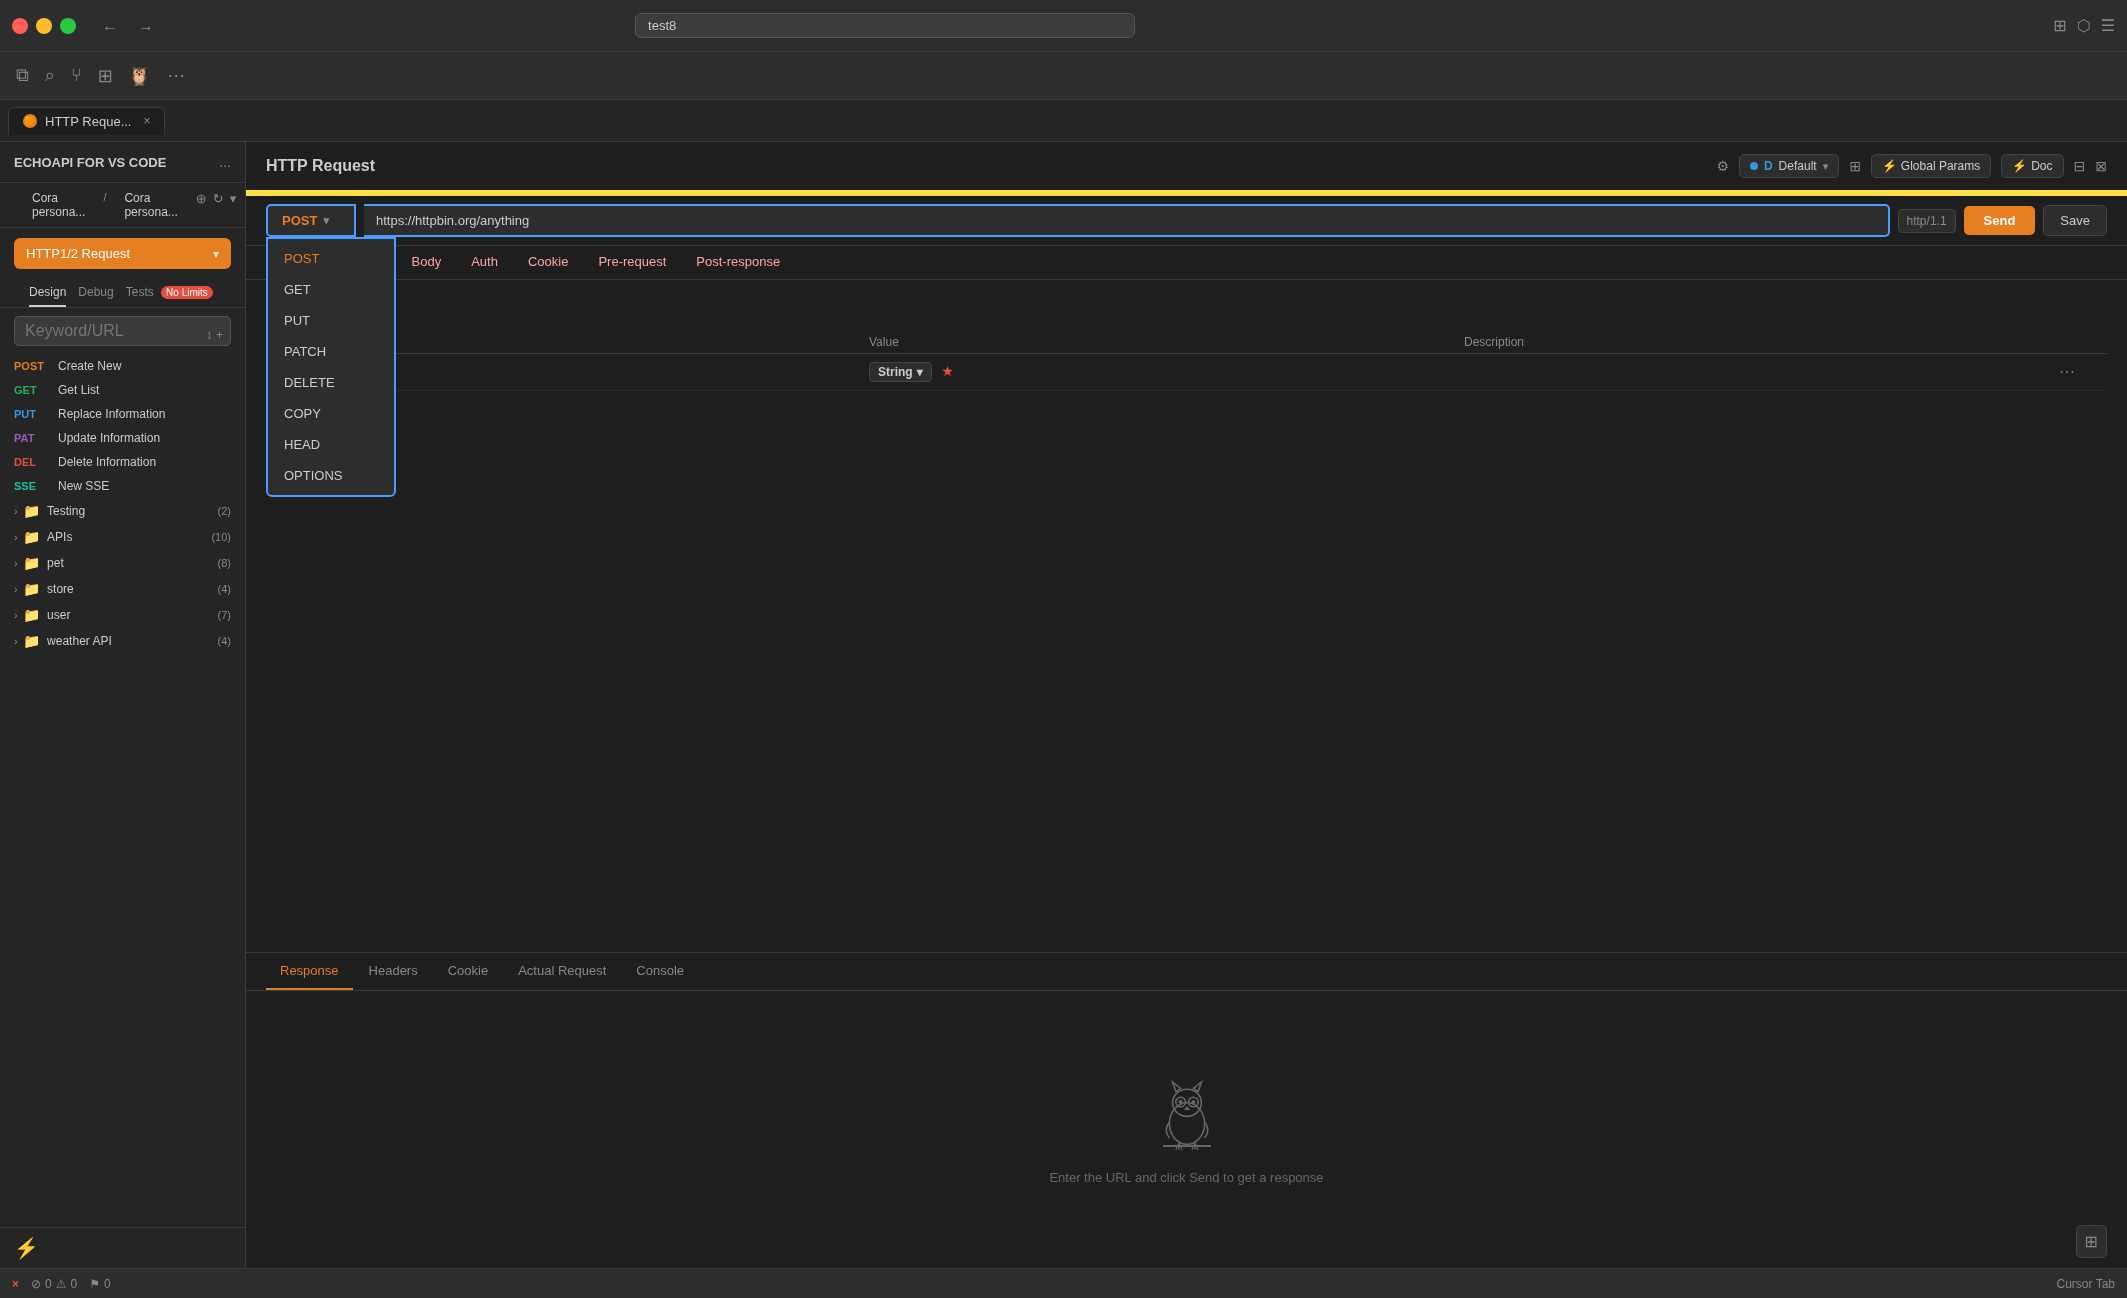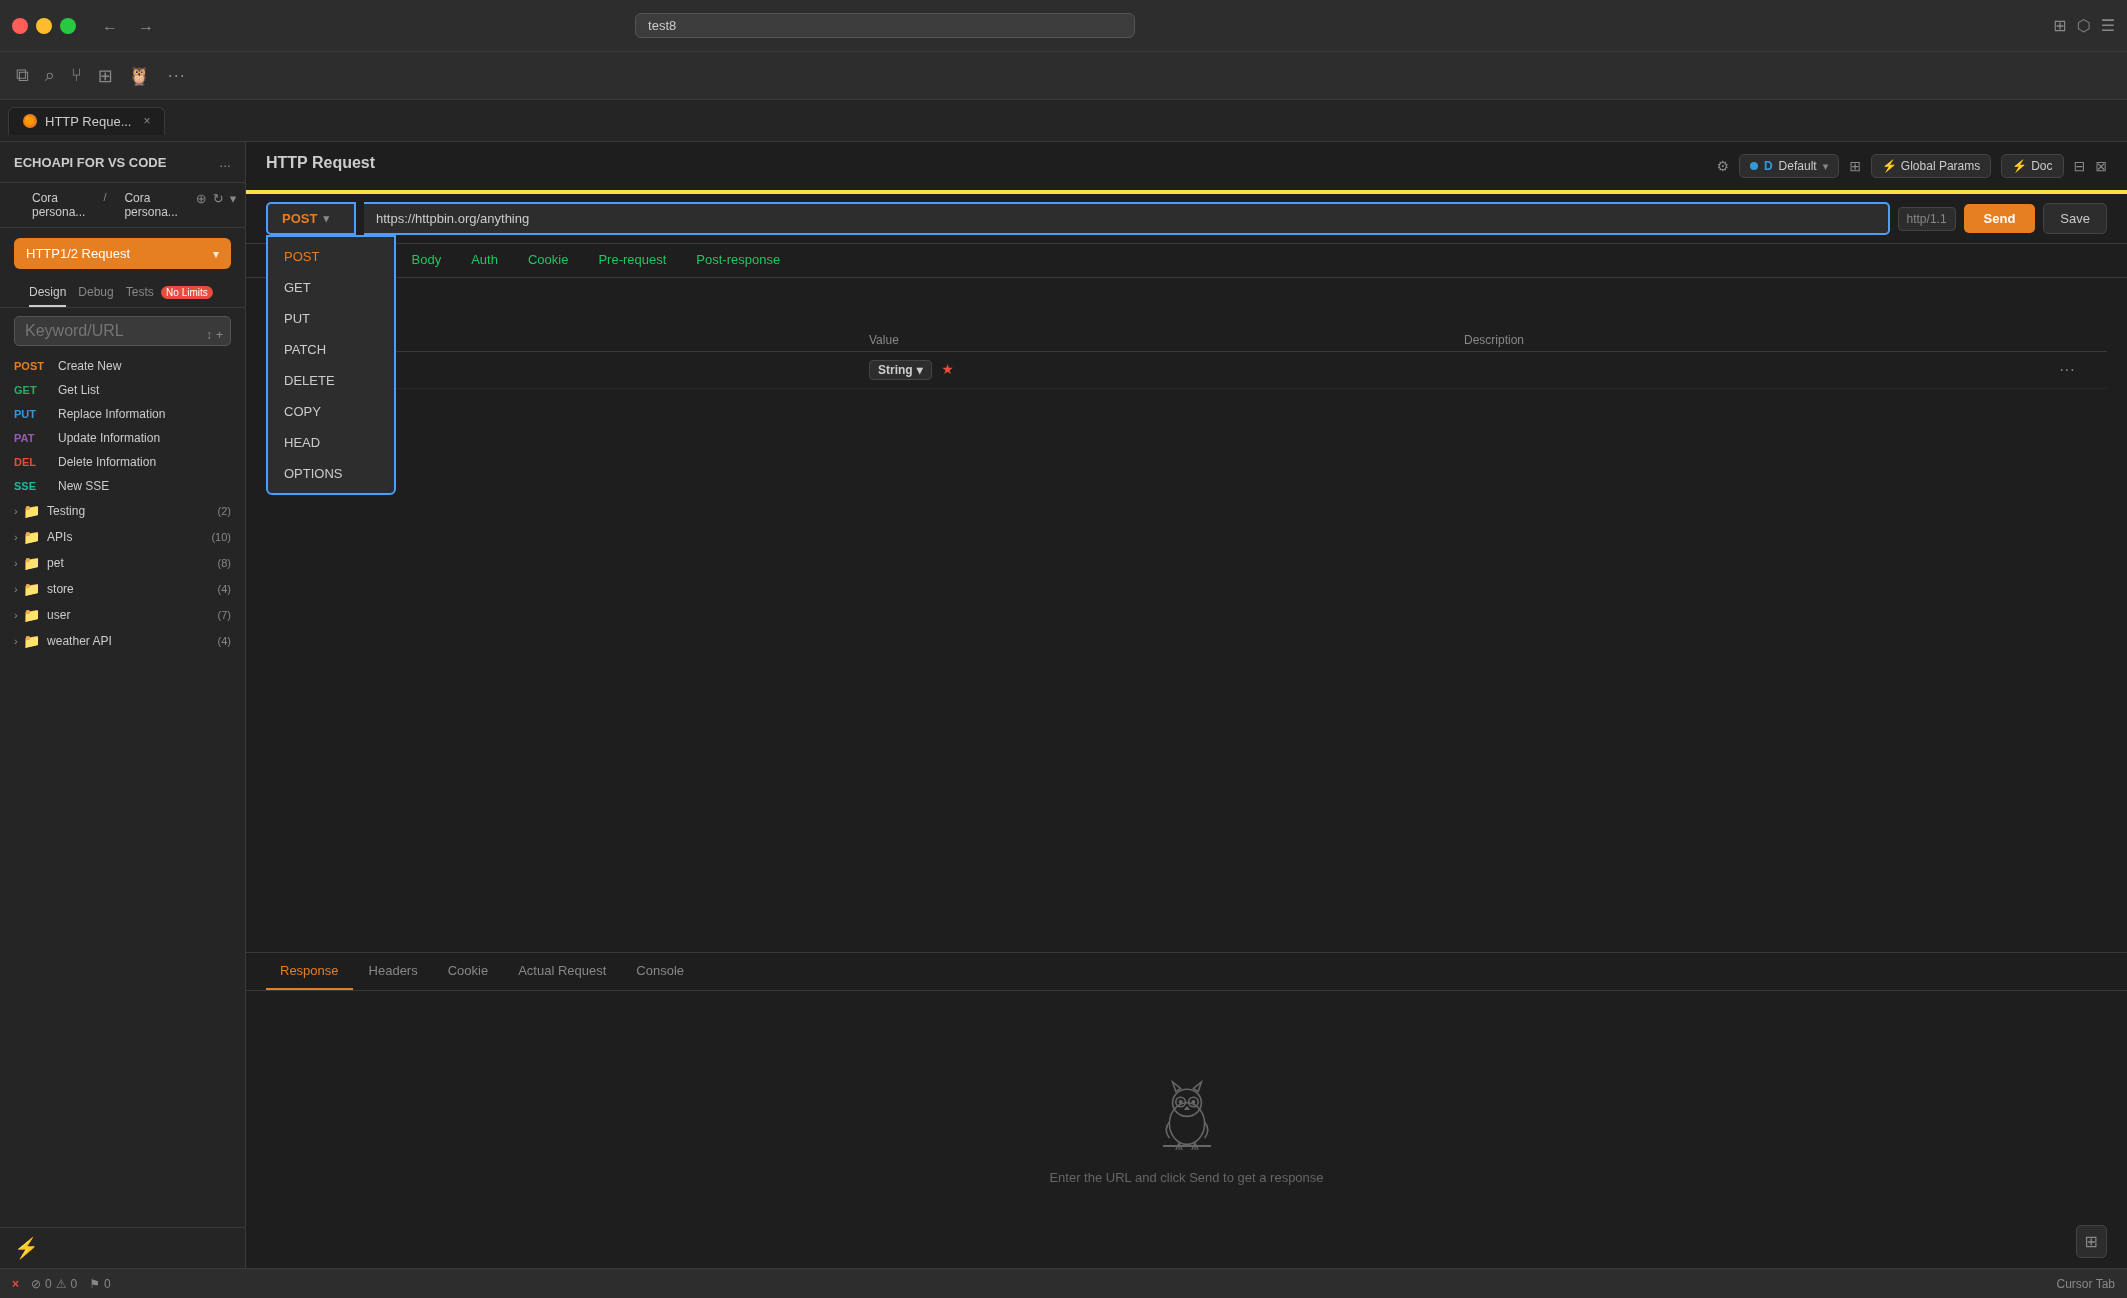"HTTP Request" .request-header { align-items: flex-start -> center; border-bottom: 4px solid #fde047 -> 6px solid #fde047 }
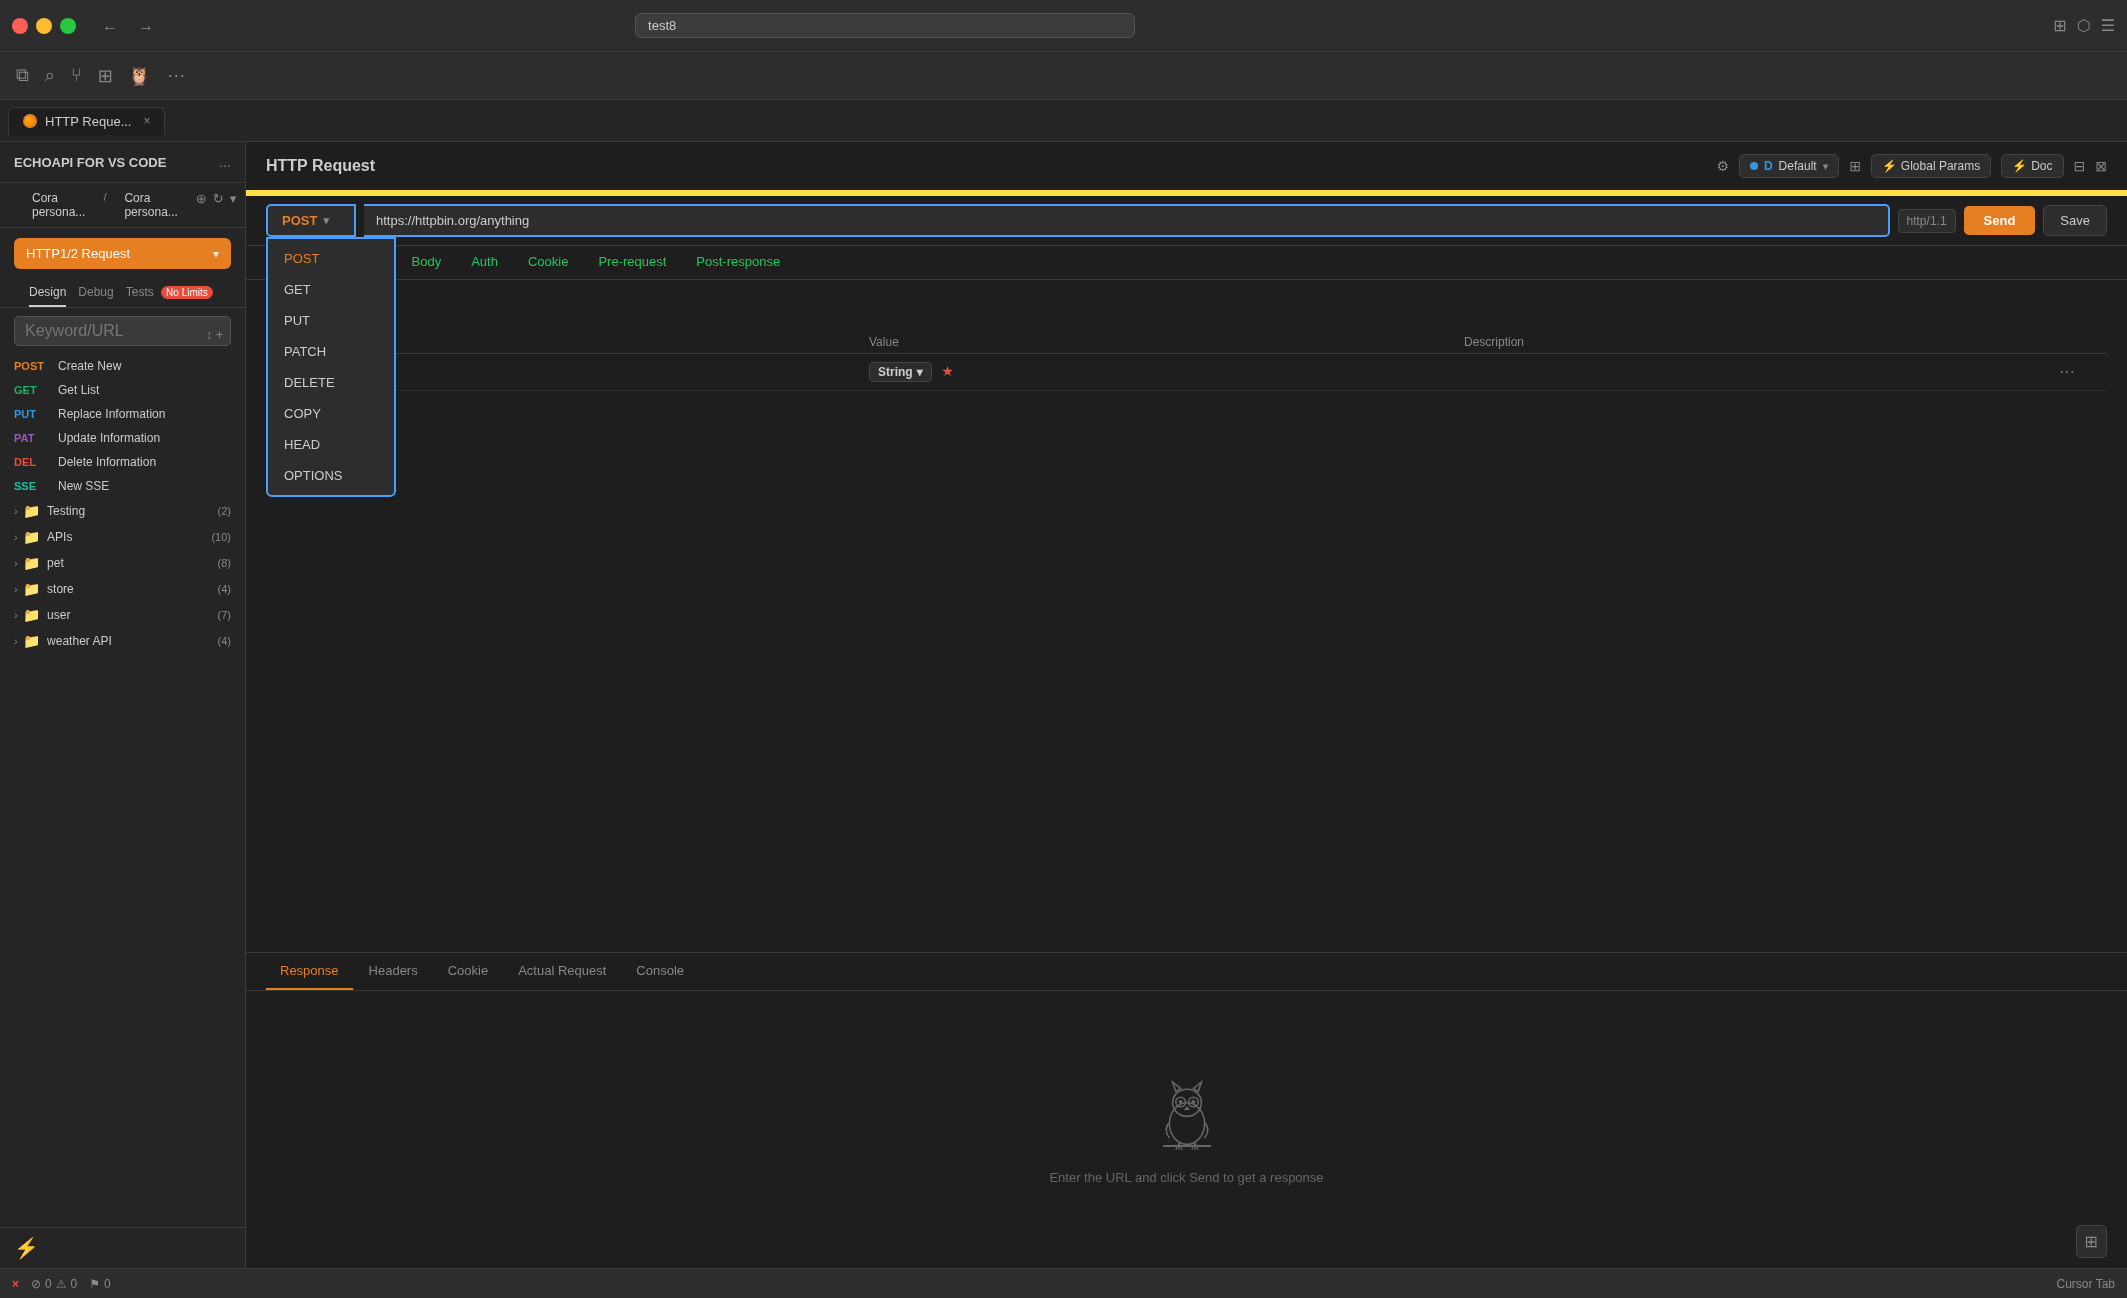"Body" .req-tab { color: #22c55e -> #fca5a5 }
